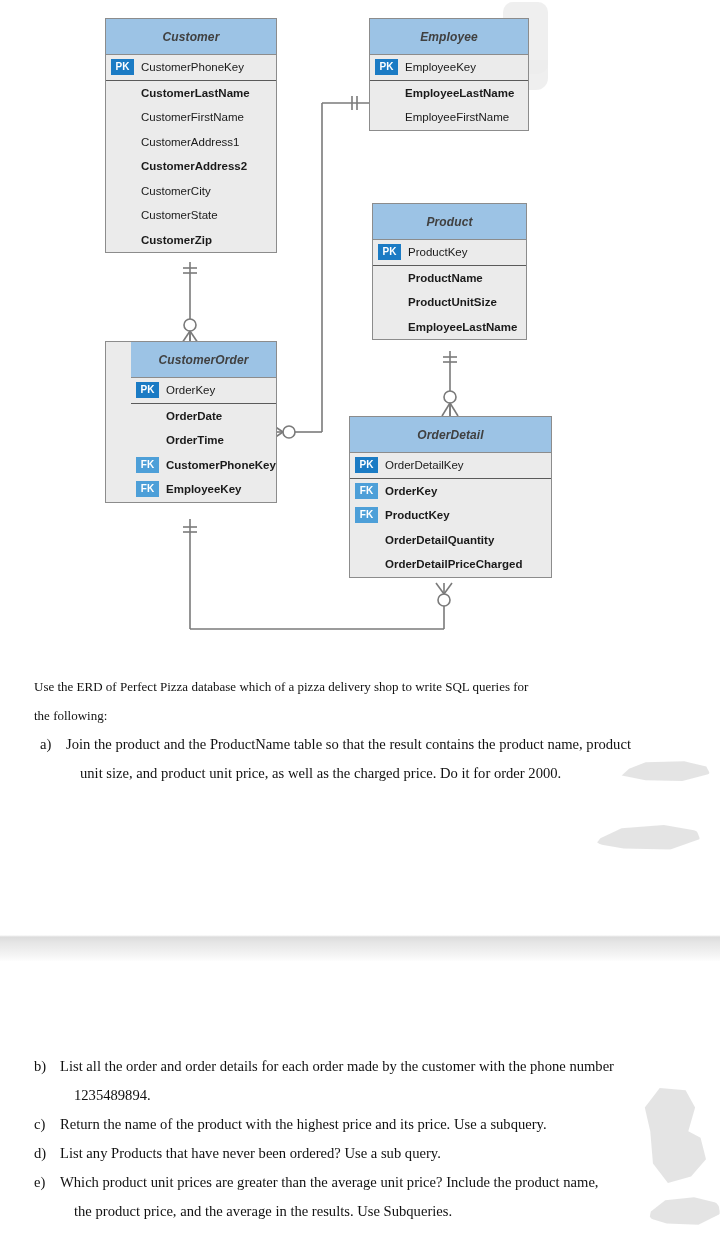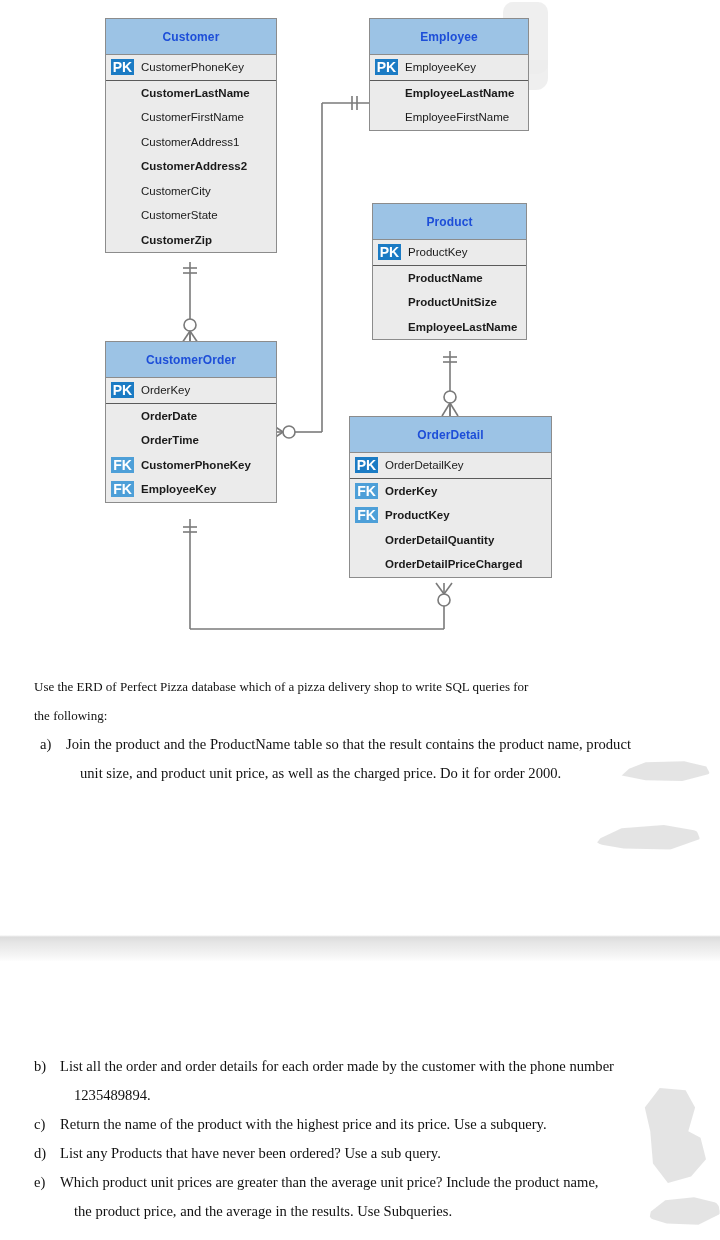"Customer" .entity .ent-head { color: #1d4ed8 -> #404040; font-style: none -> italic }
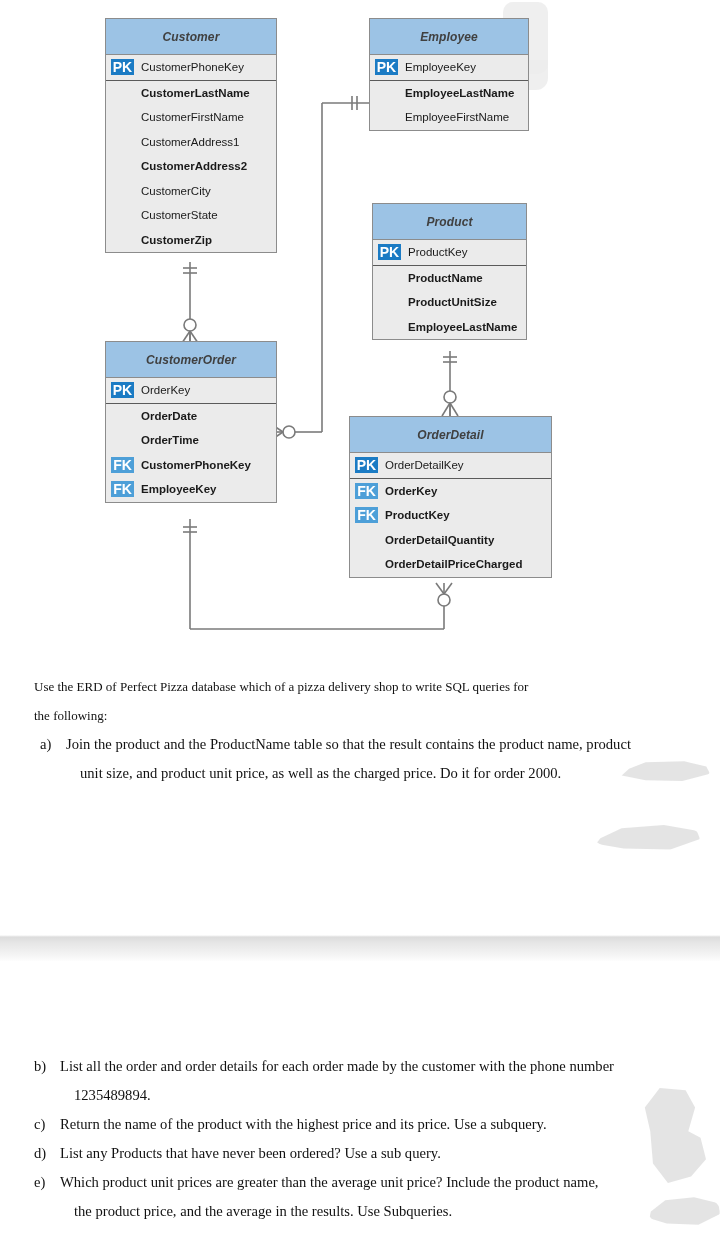"PK" .badge { font-size: 14px -> 10px }
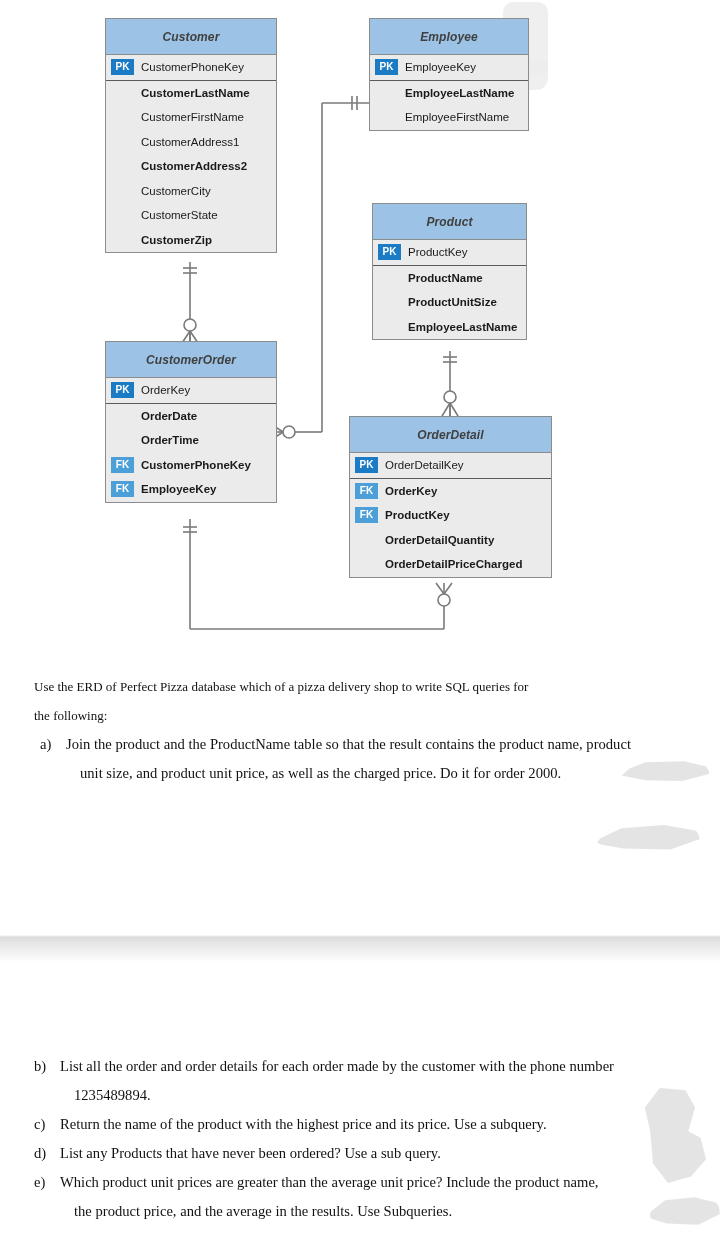"CustomerOrder" div.entity { padding-left: none -> 25px }
